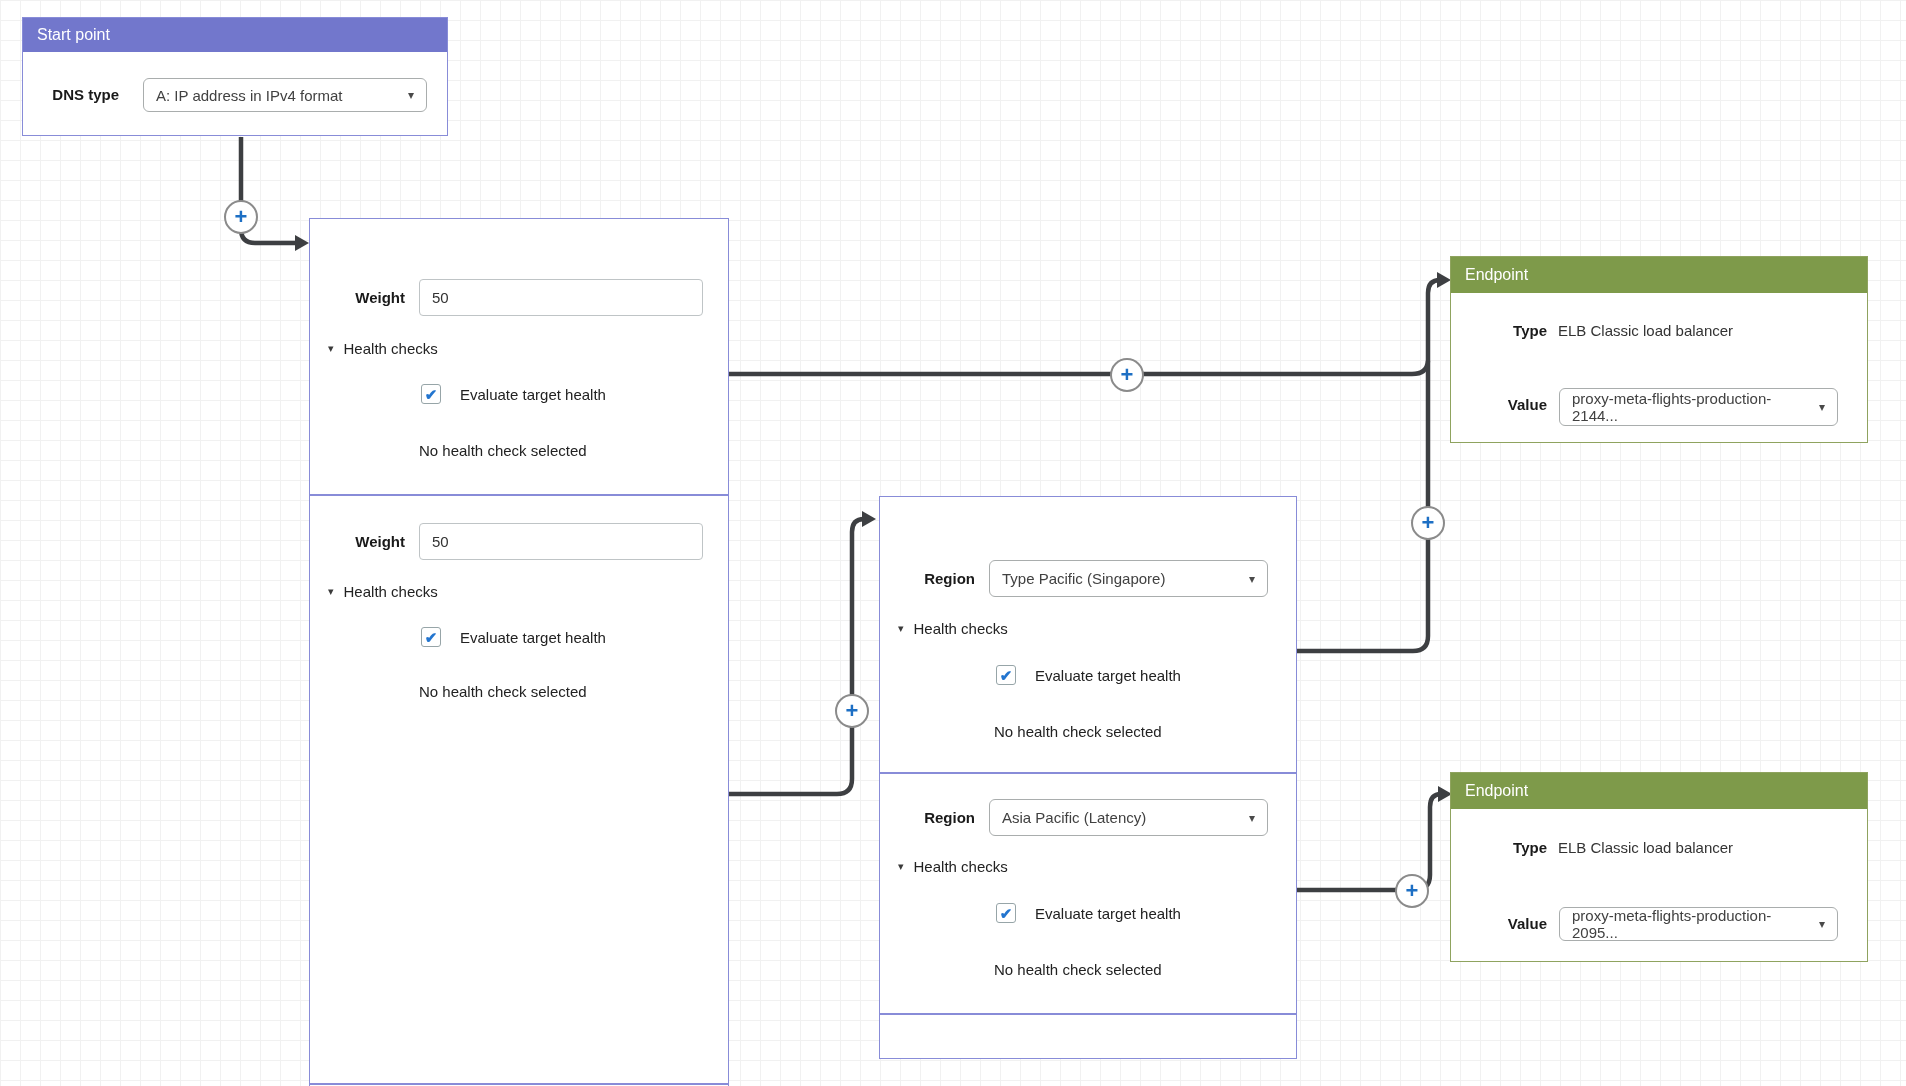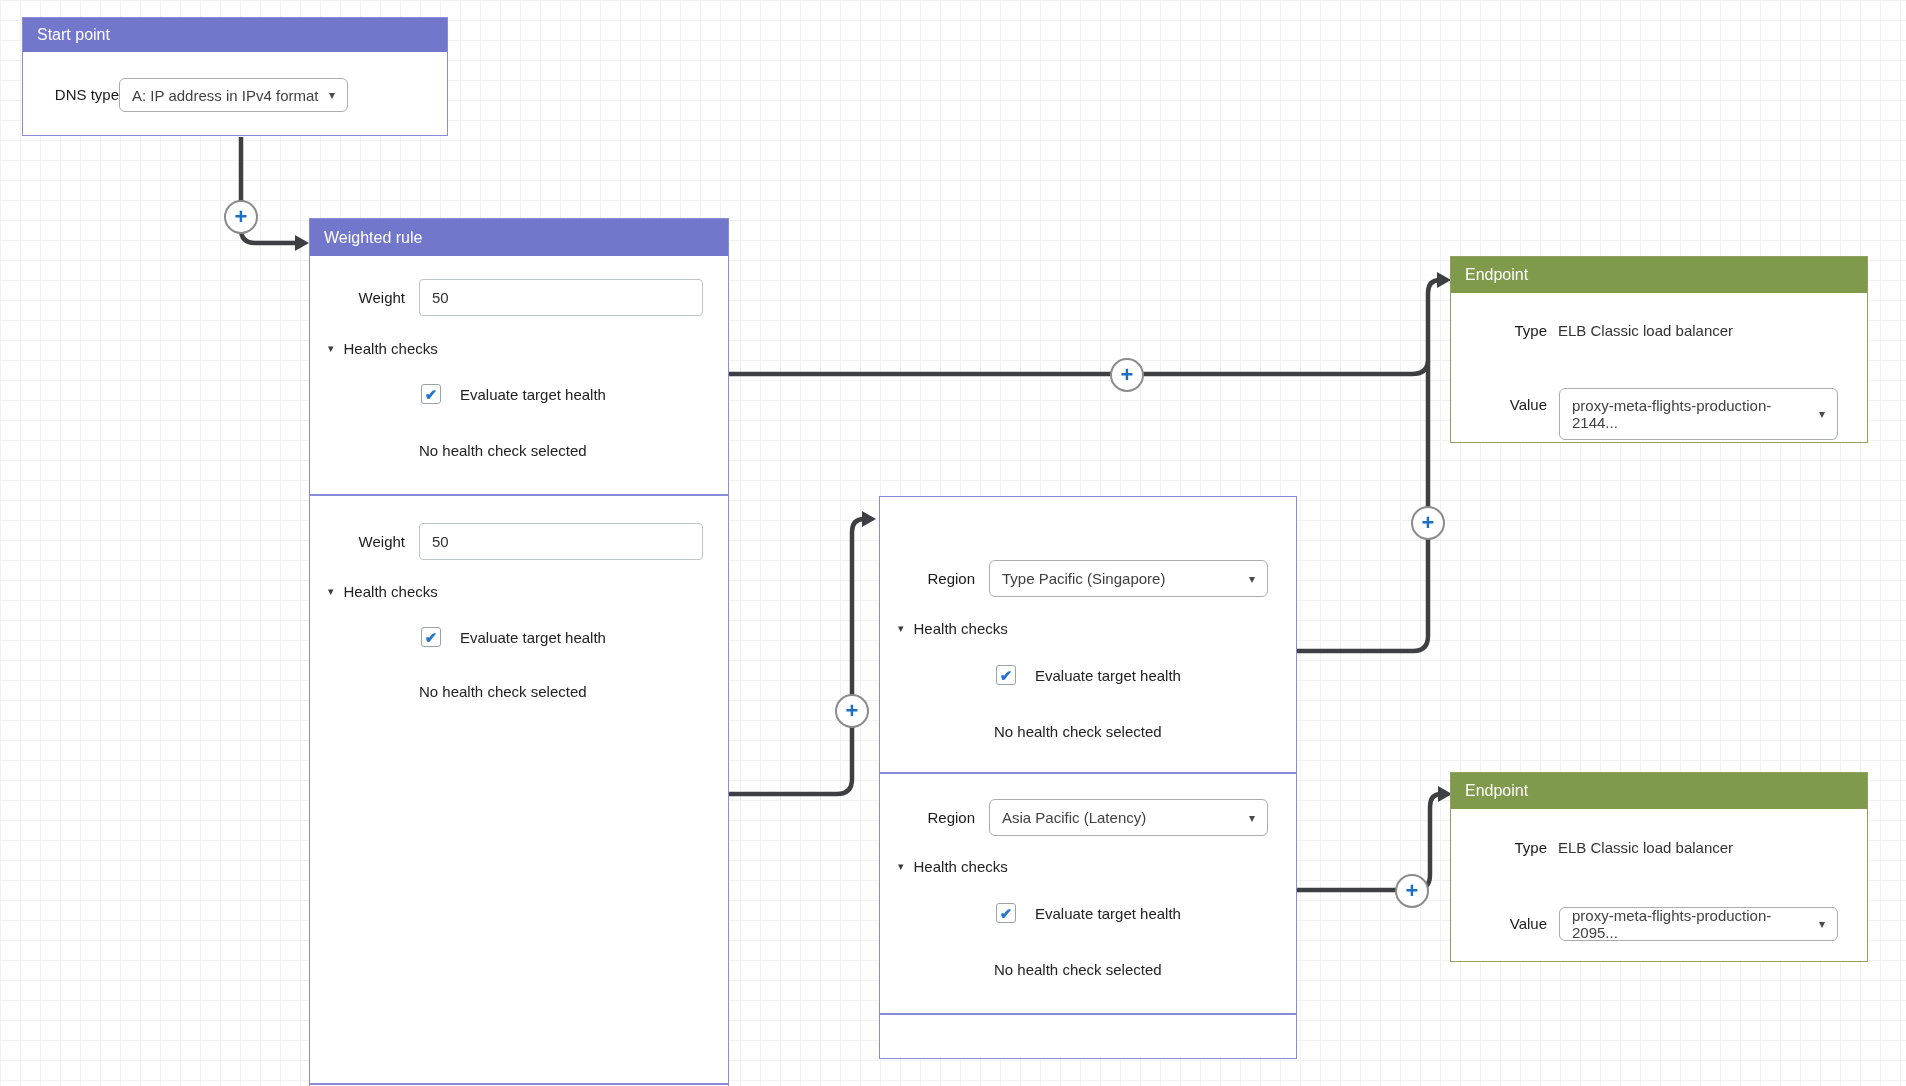"DNS type" .field-label { font-weight: normal -> bold }
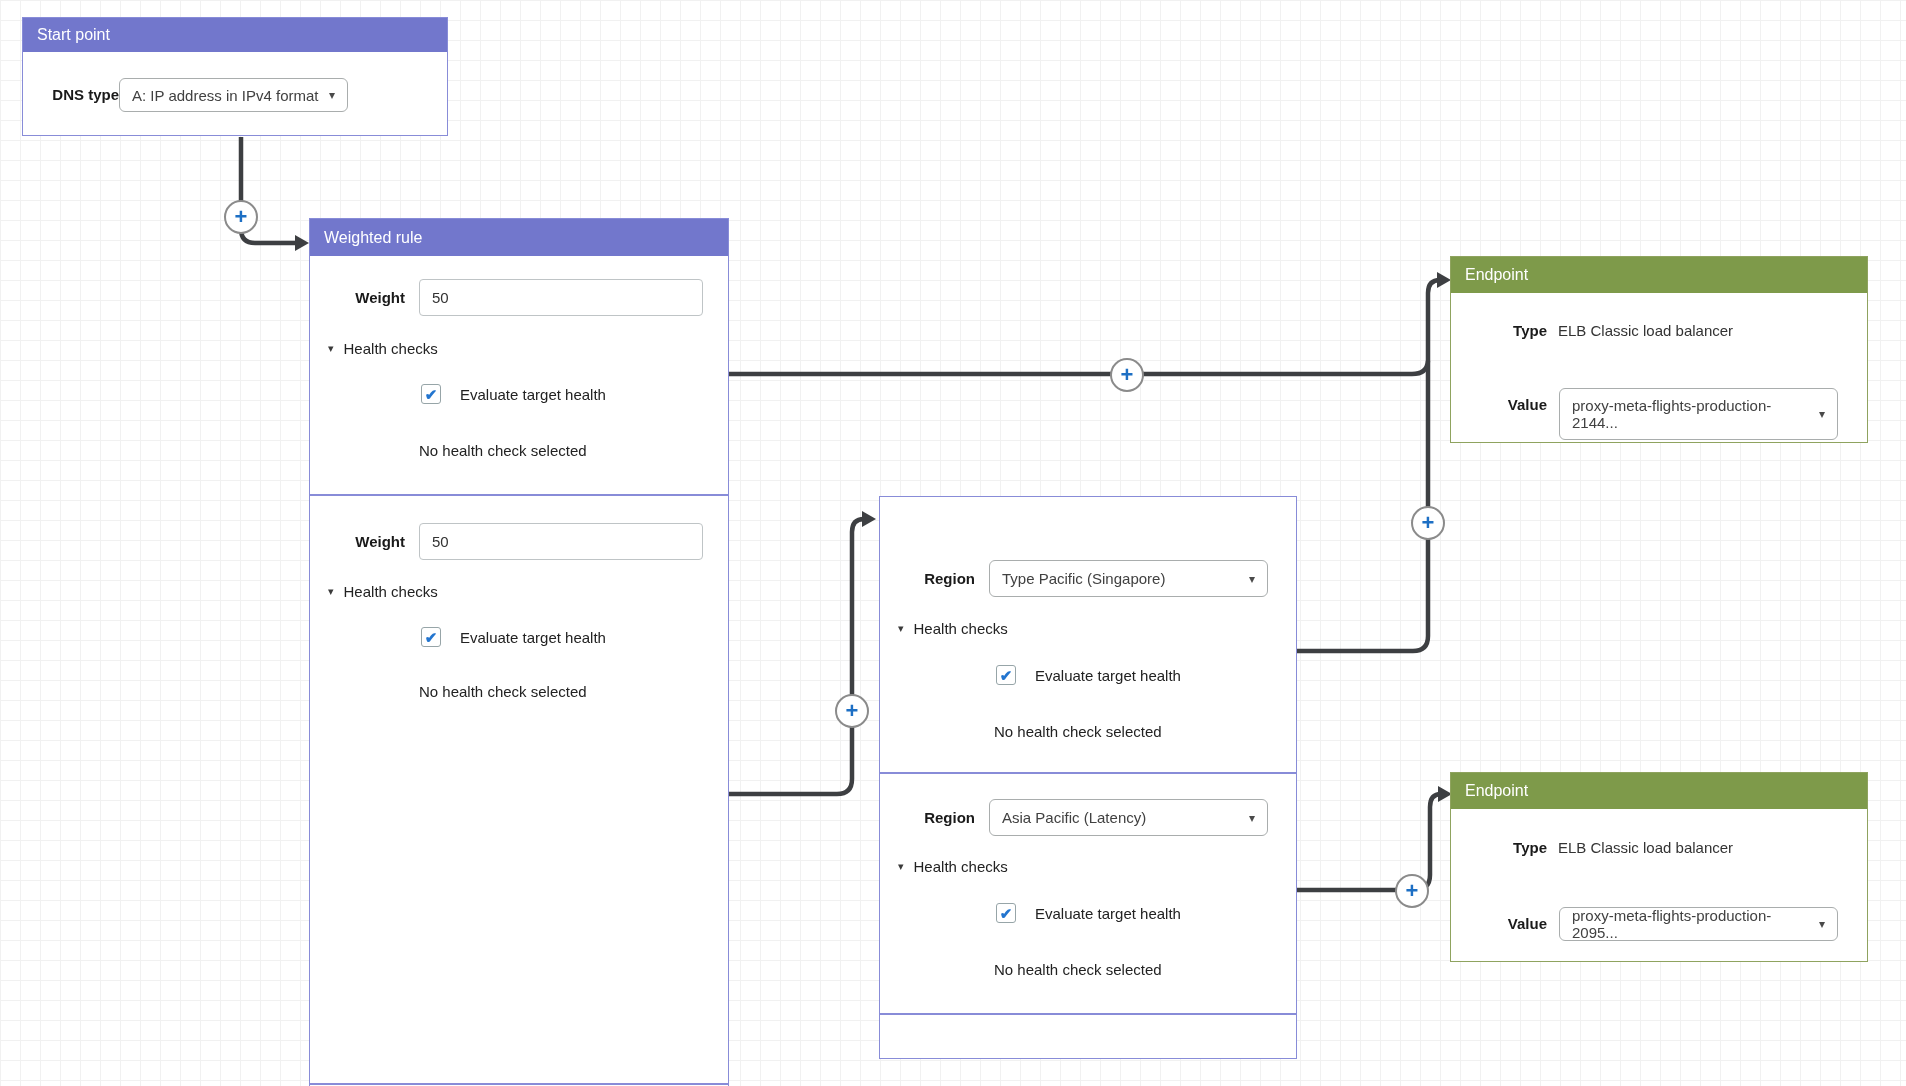"A: IP address in IPv4" div.dropdown { left: 96px -> 120px; width: 229px -> 284px }
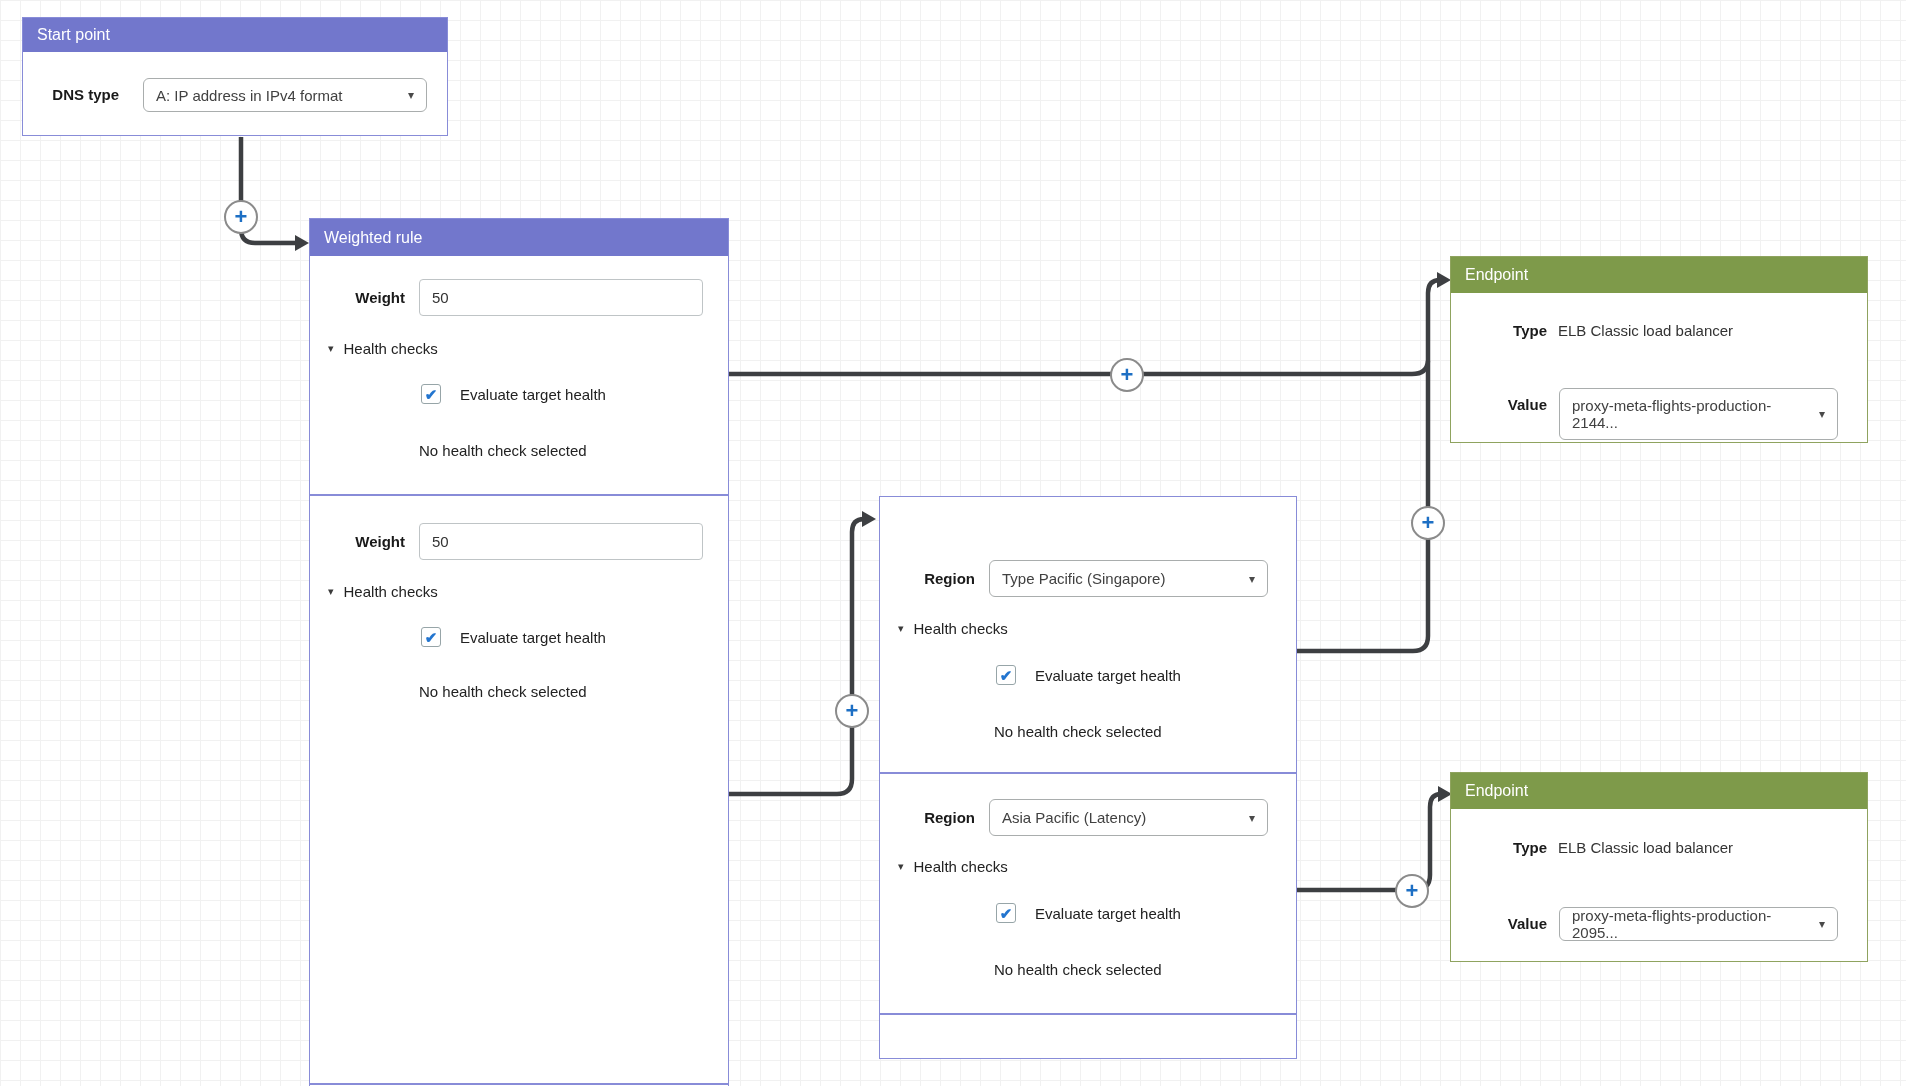"Weighted rule" div.box-header { html: <div>Weighted rule</div> -> none }
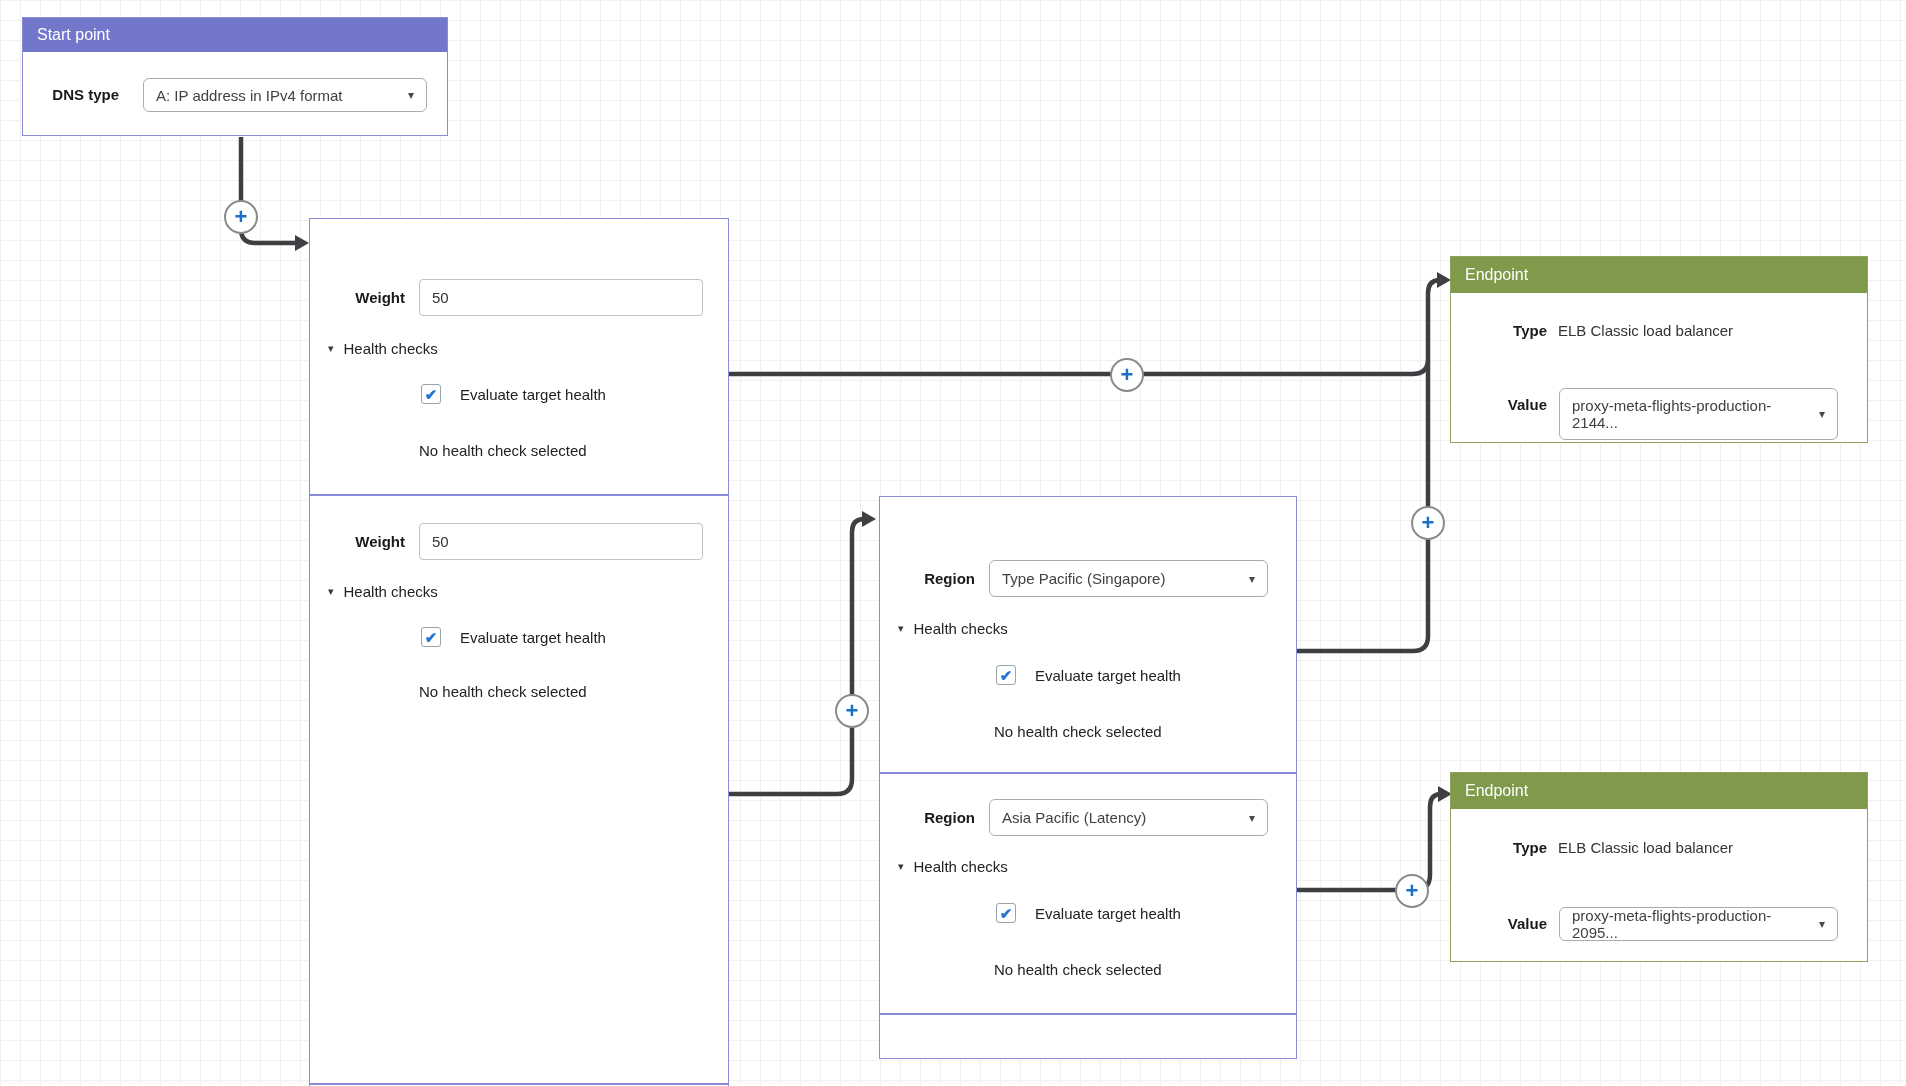"proxy-meta-flights-production-2144..." div.dropdown { height: 52px -> 38px }
